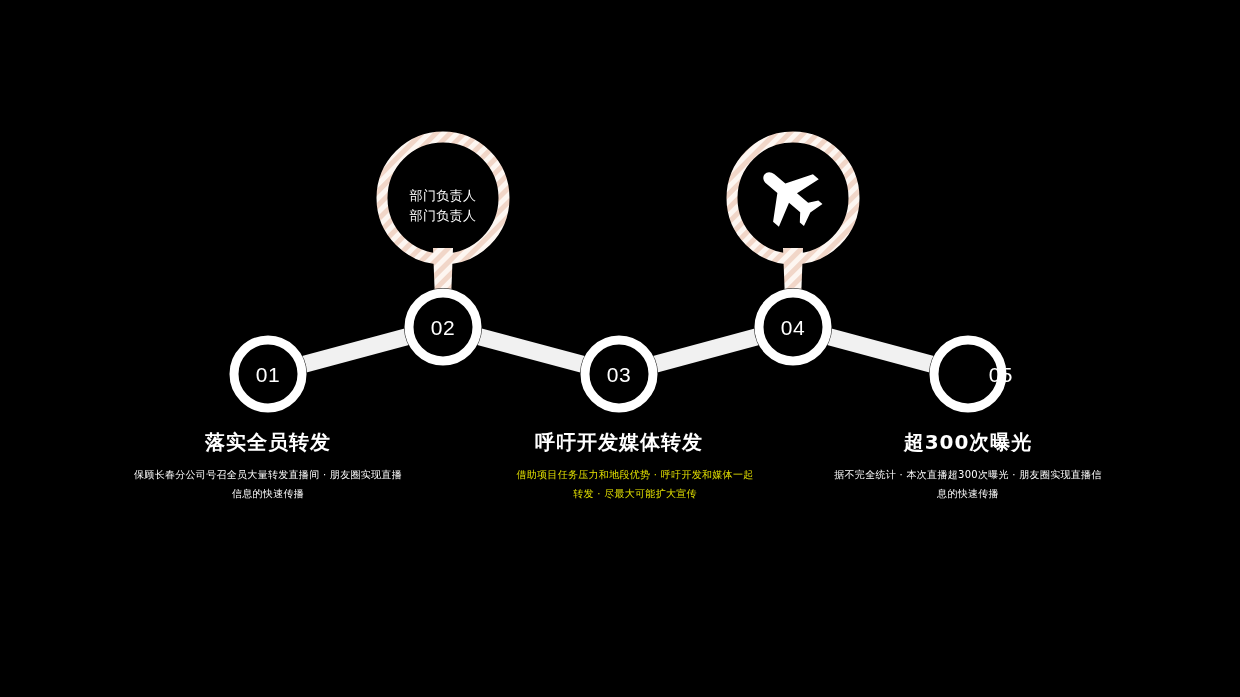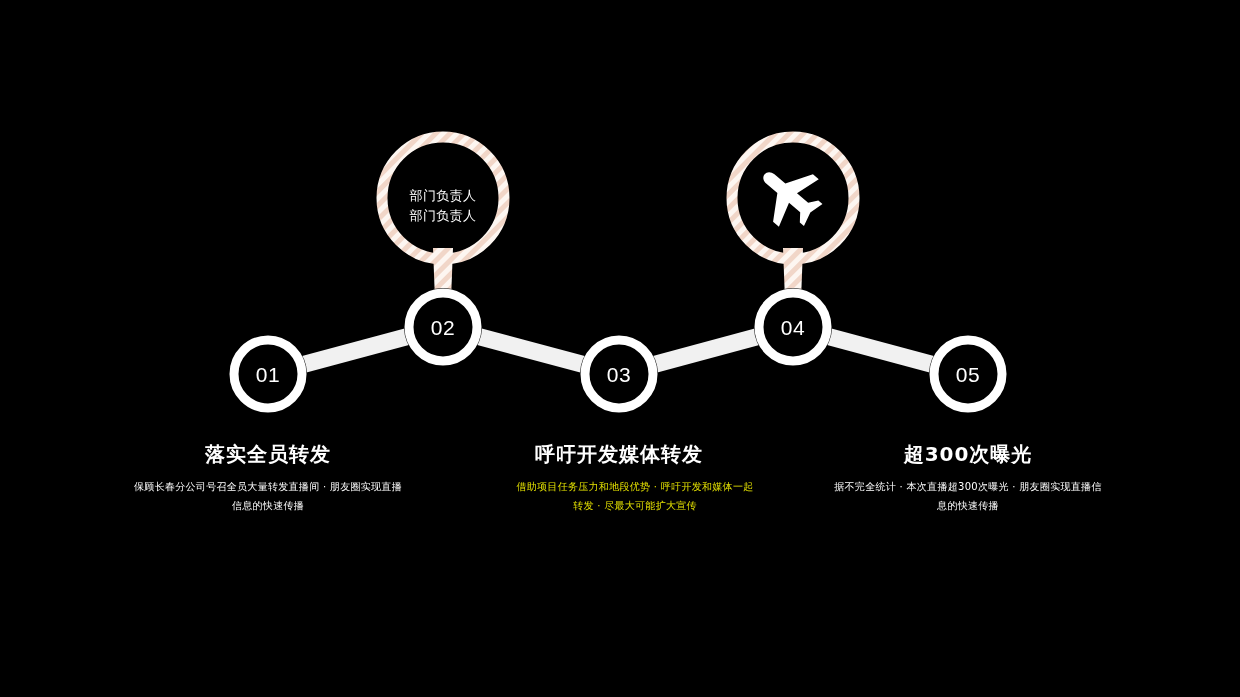"05" div.node-label { text-align: none -> right }
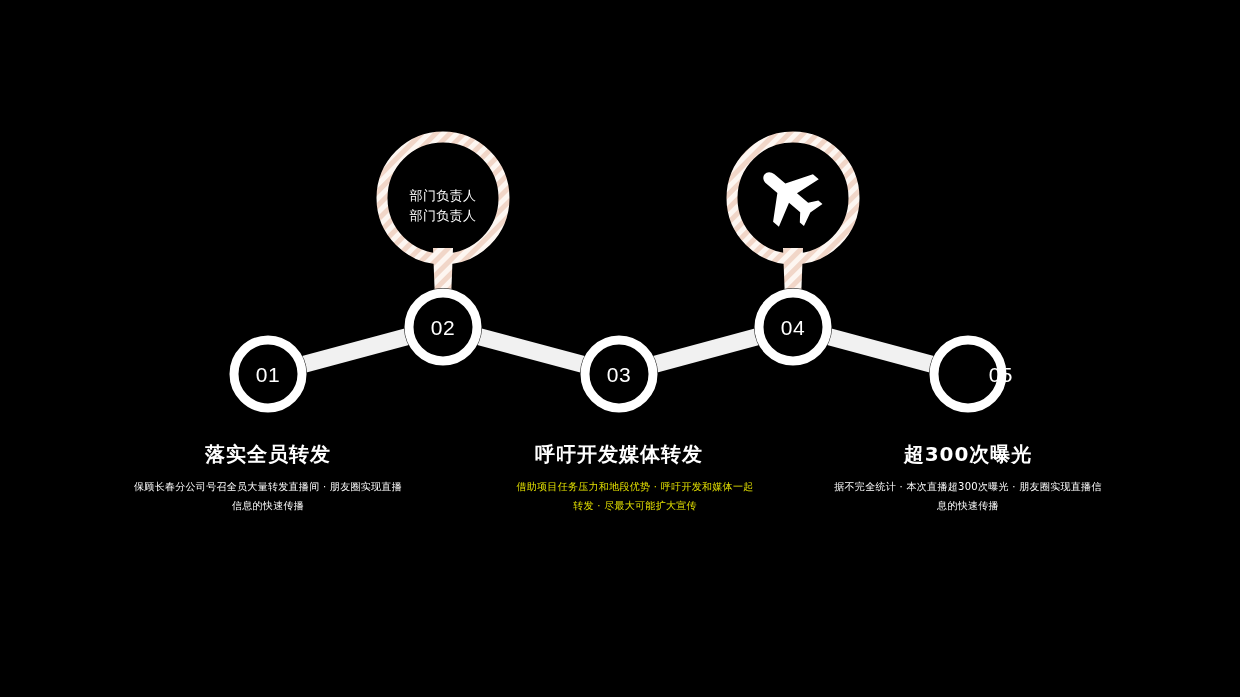"落实全员转发" .col-title { margin: 12px 0 12px 0 -> 0 0 12px 0 }
